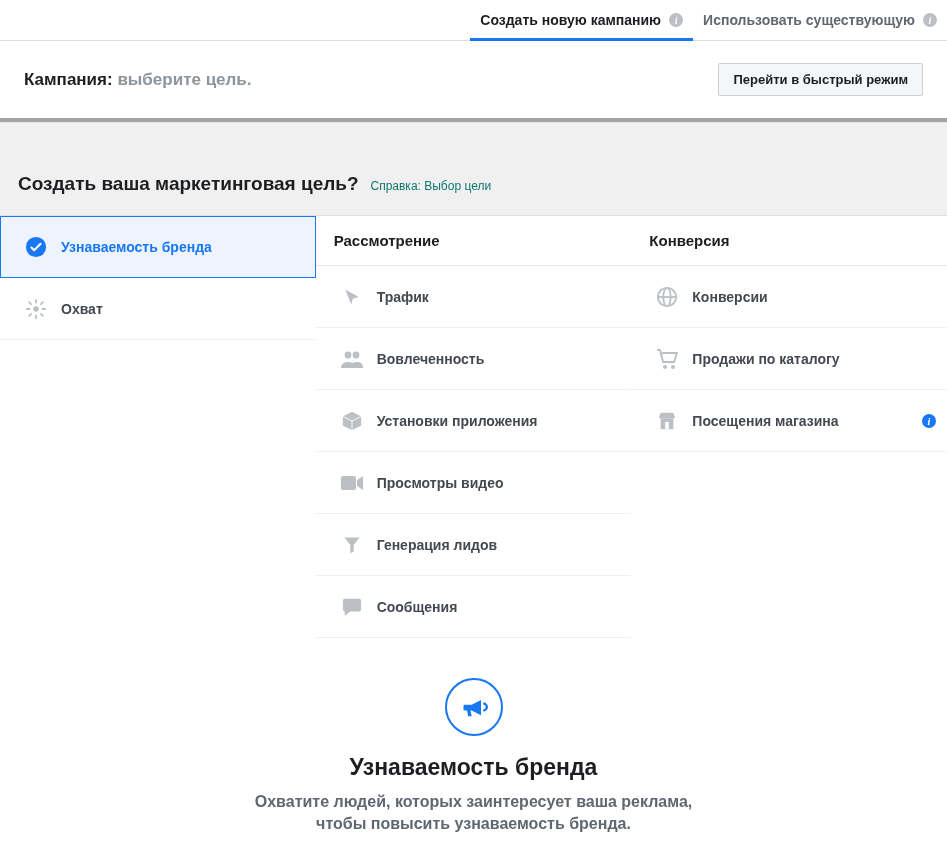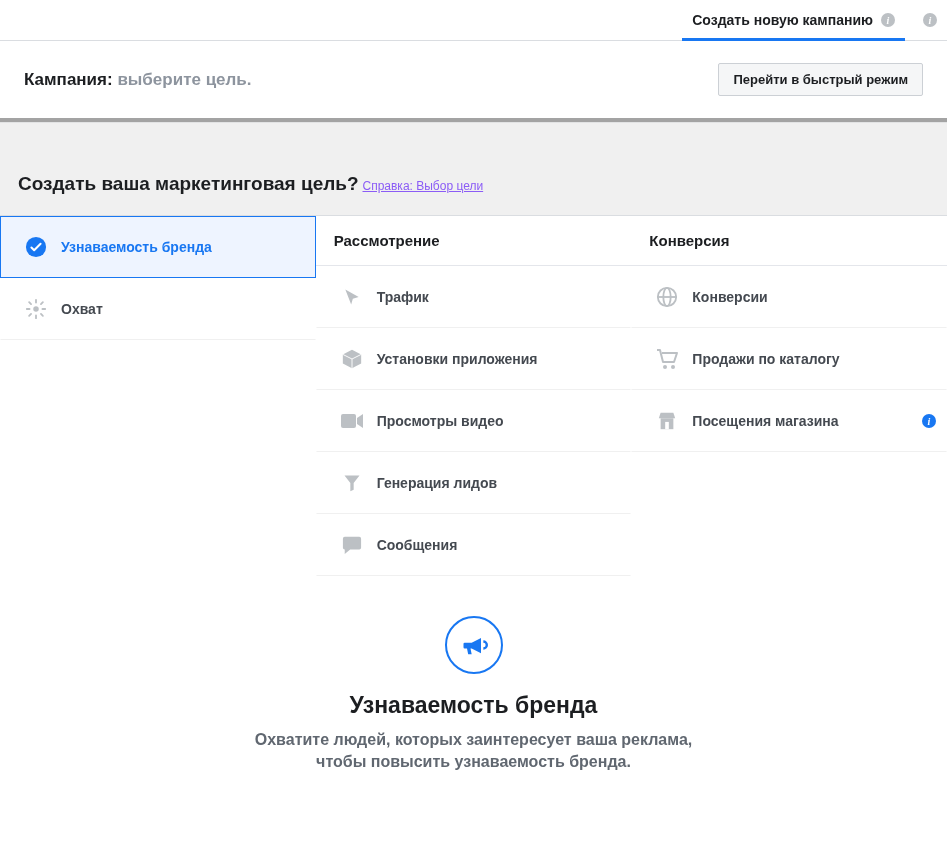"Использовать существующую" span { html: none -> <span>Использовать существующую</span> }
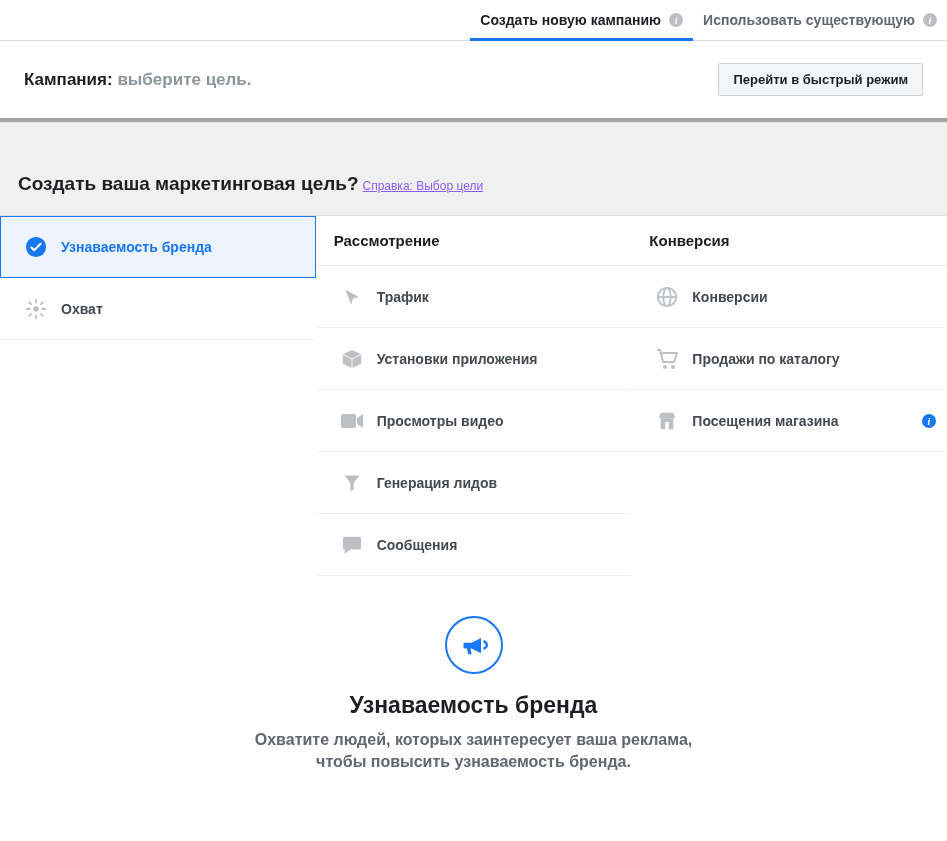"Справка: Выбор цели" .help-link { color: #8b5cf6 -> #0f766e; margin-left: none -> 8px; text-decoration: underline -> none }
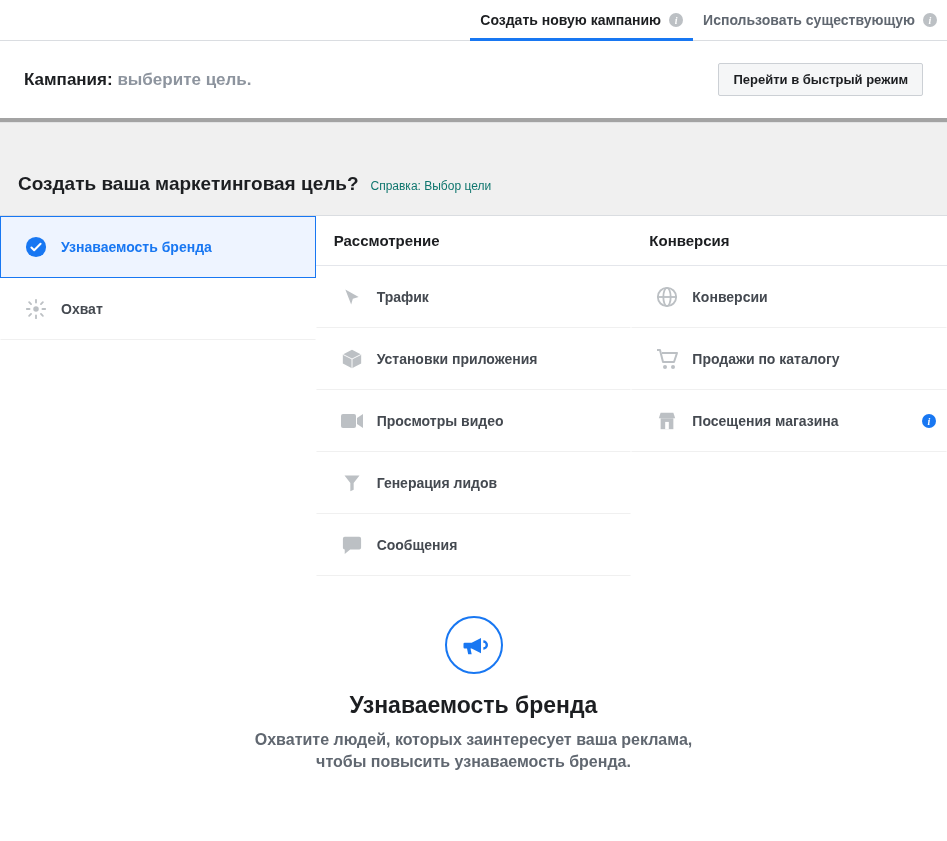"Вовлеченность" div.goal-item { html: none -> <div> <span> <svg> <circle></circle> <circle></circle> <path></path> <path></path> </svg> </span> <span>Вовлеченность</span> </div> }
